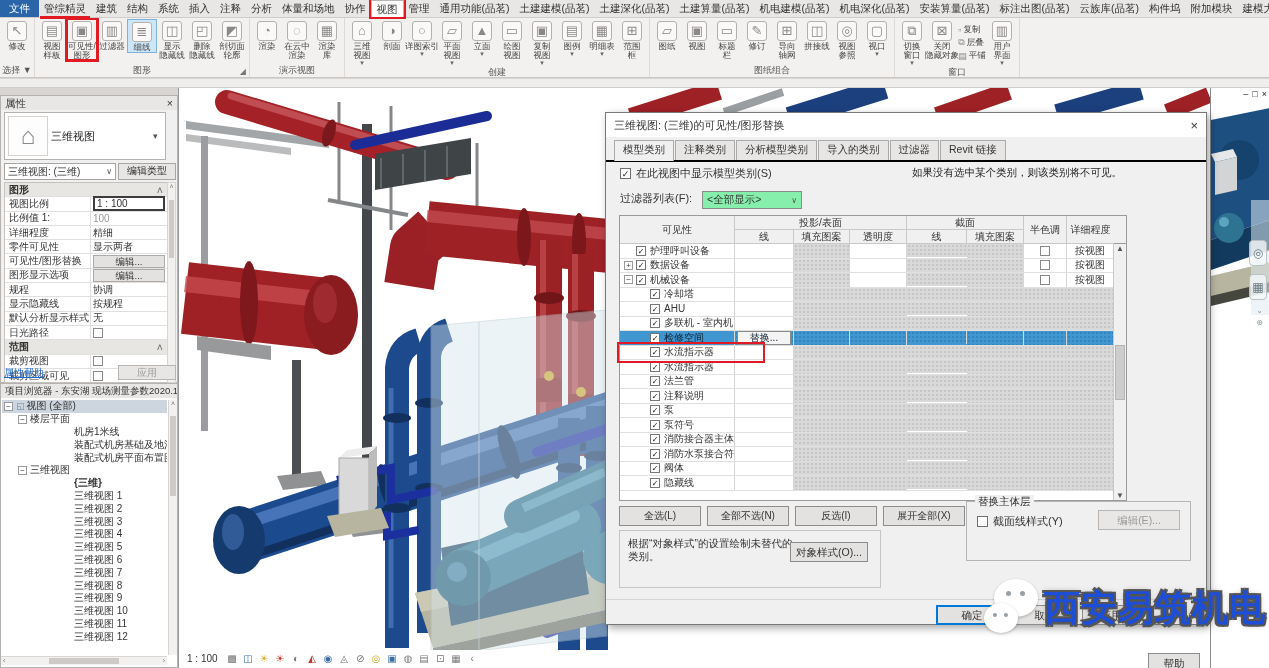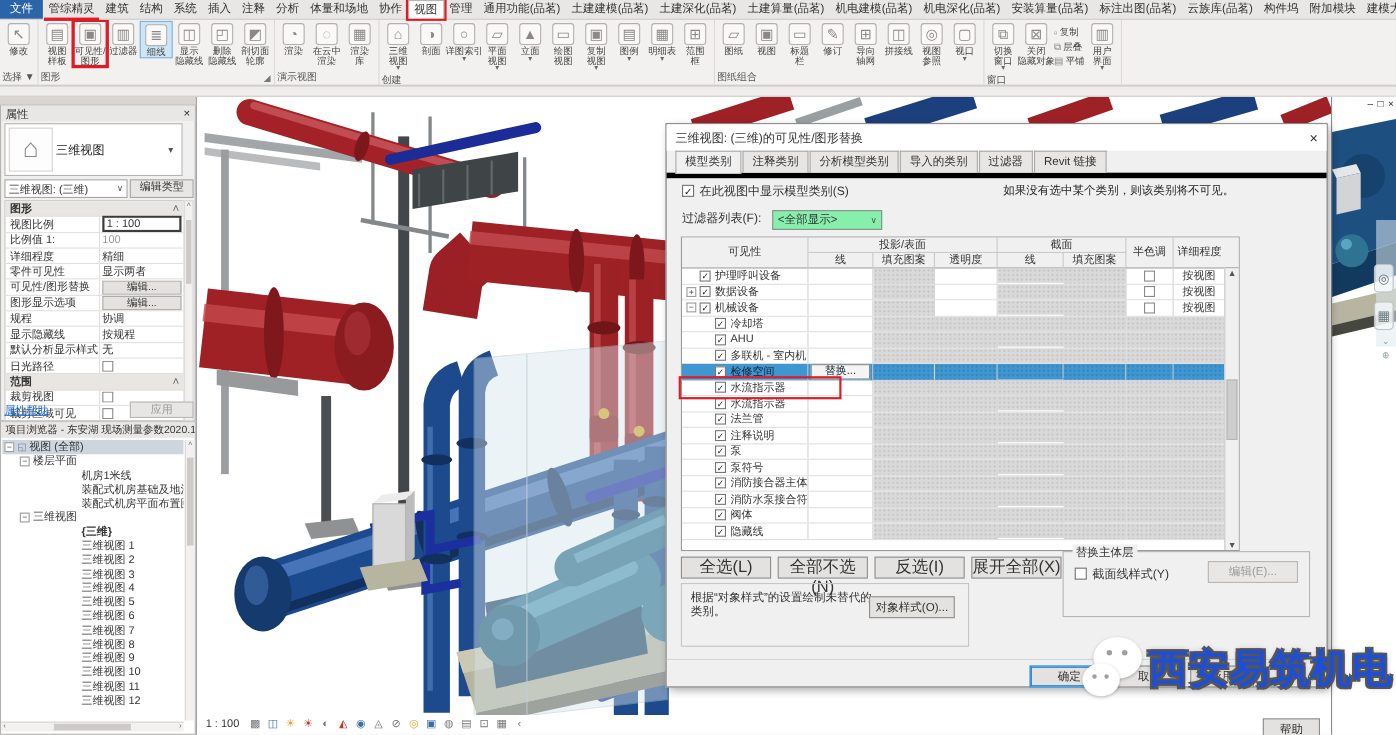"选择 ▼" .rglabel { text-align: none -> center }
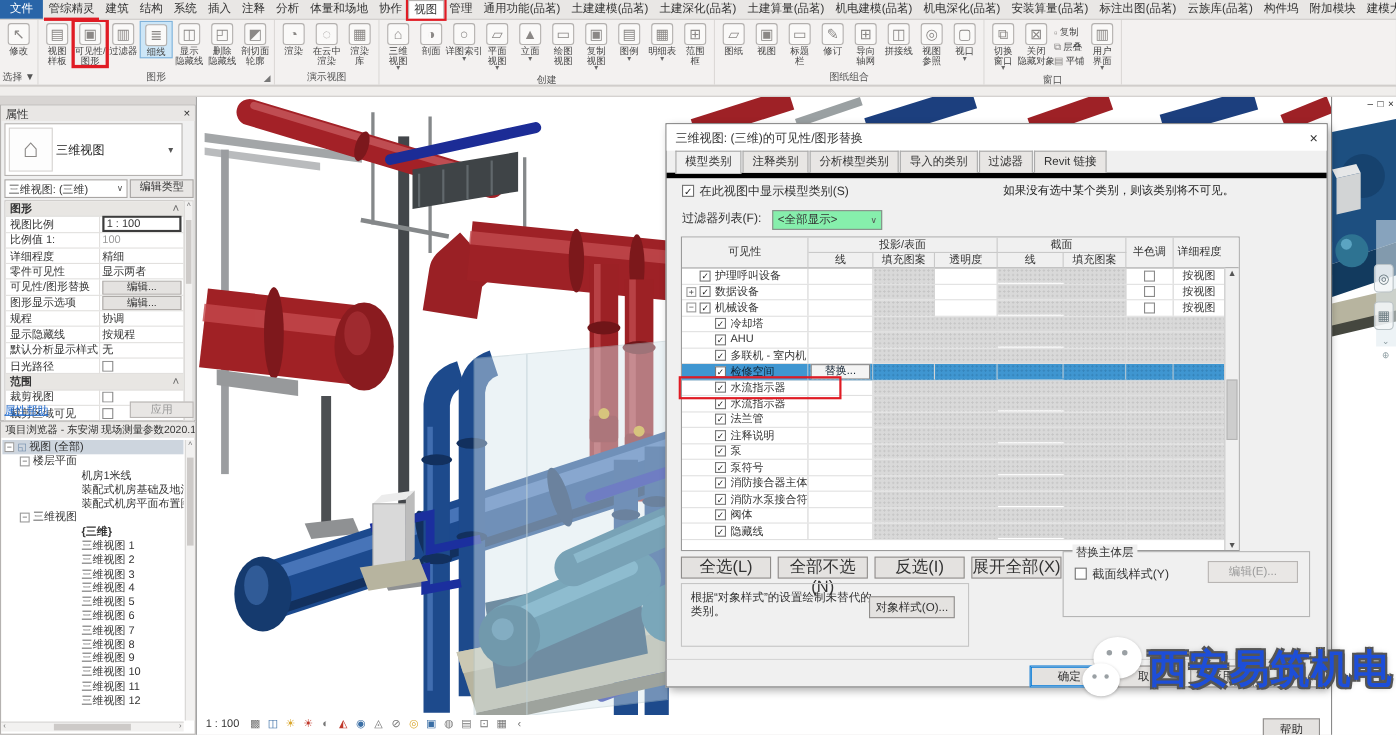"模型类别" .dtabs { border-bottom: 5px solid #000000 -> 2px solid #000000 }
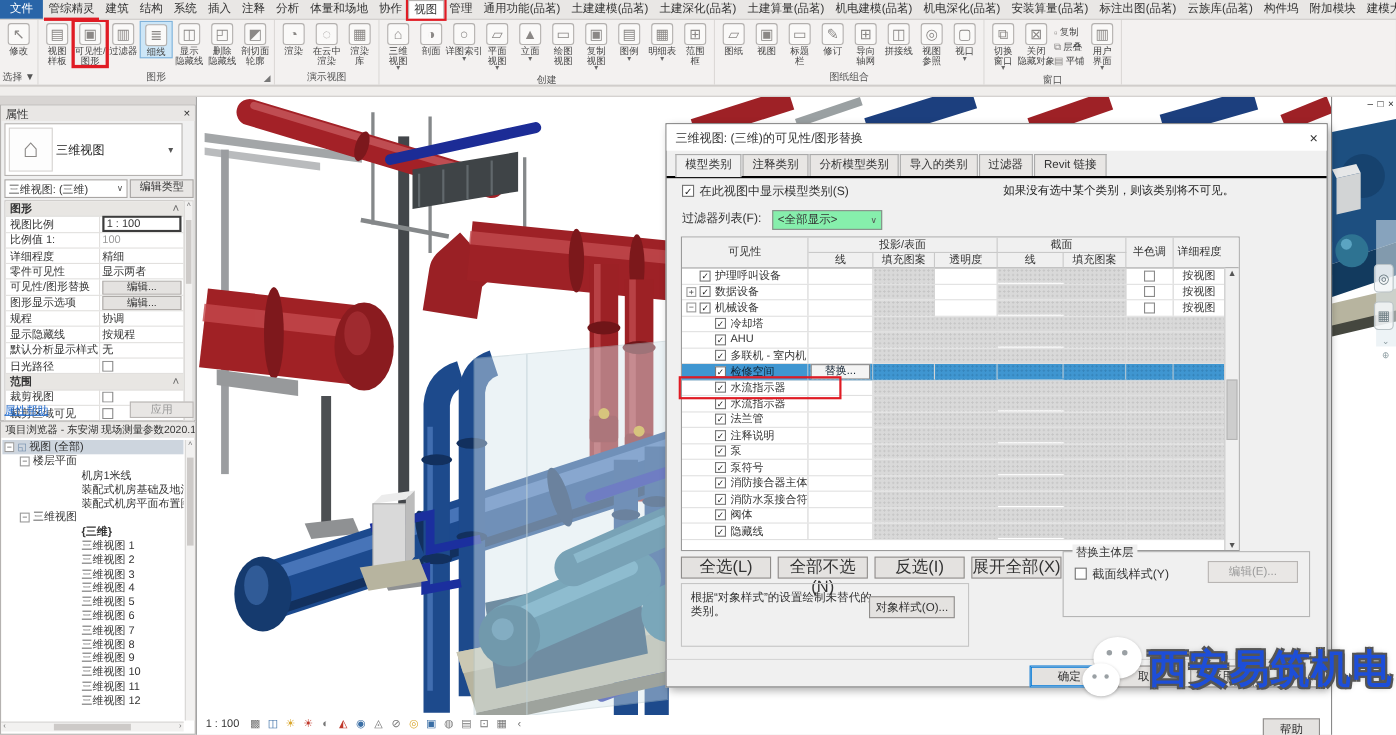"全选(L)" .dbtn { font-size: 15px -> 10px }
